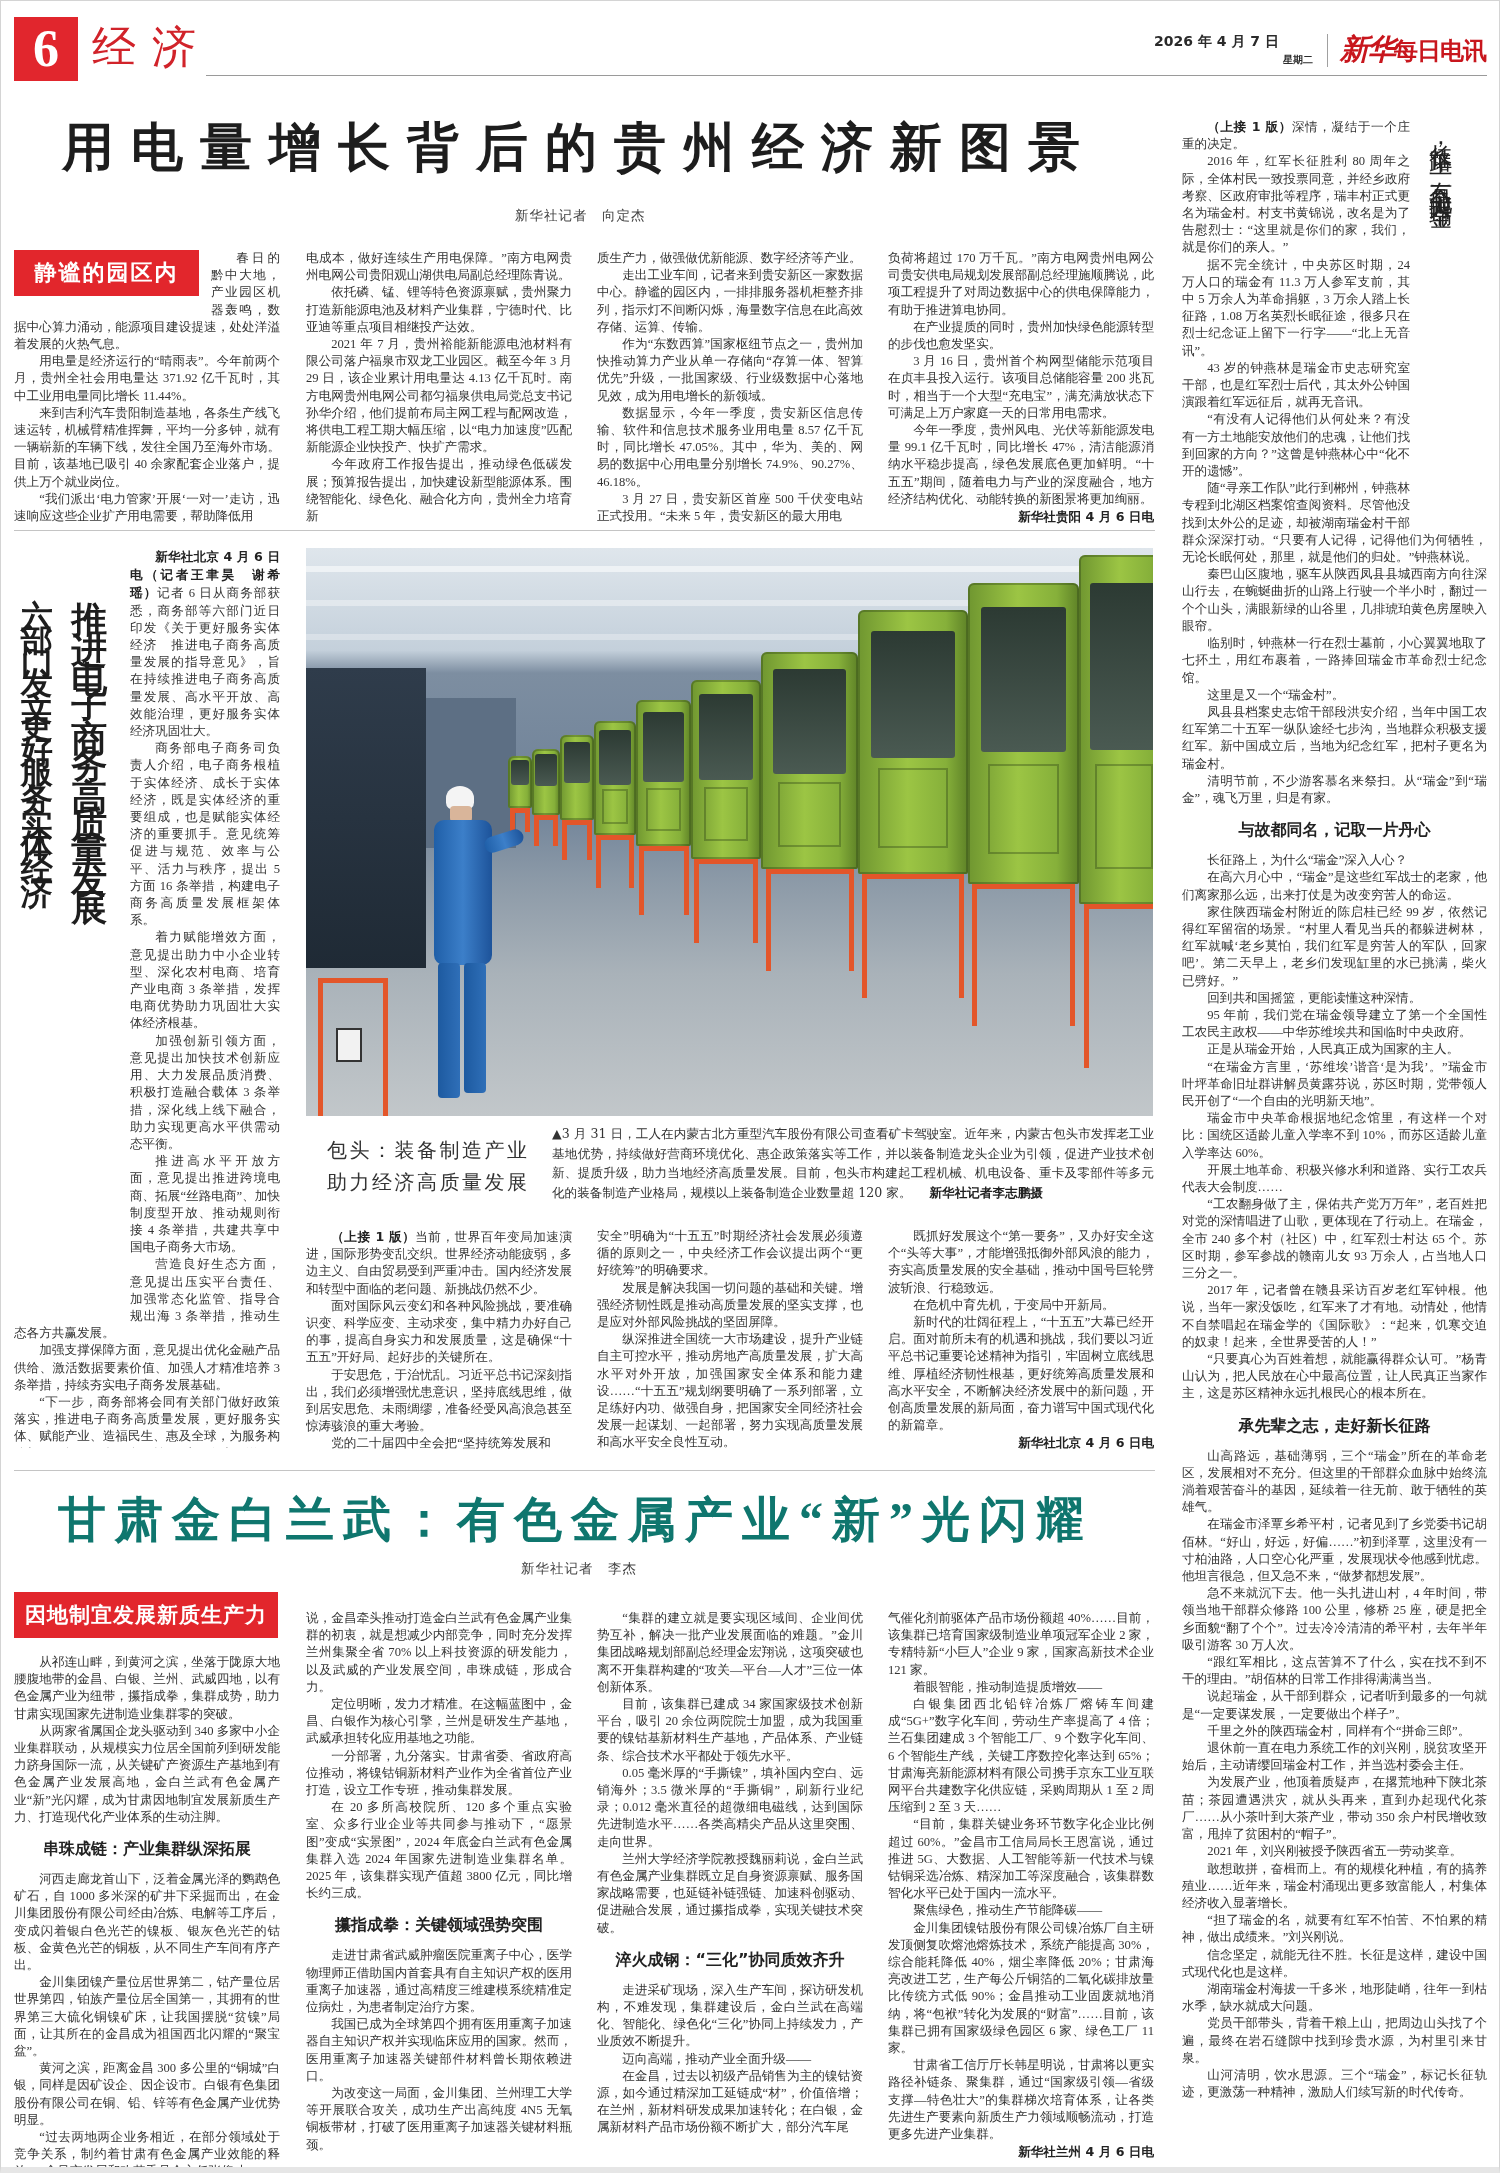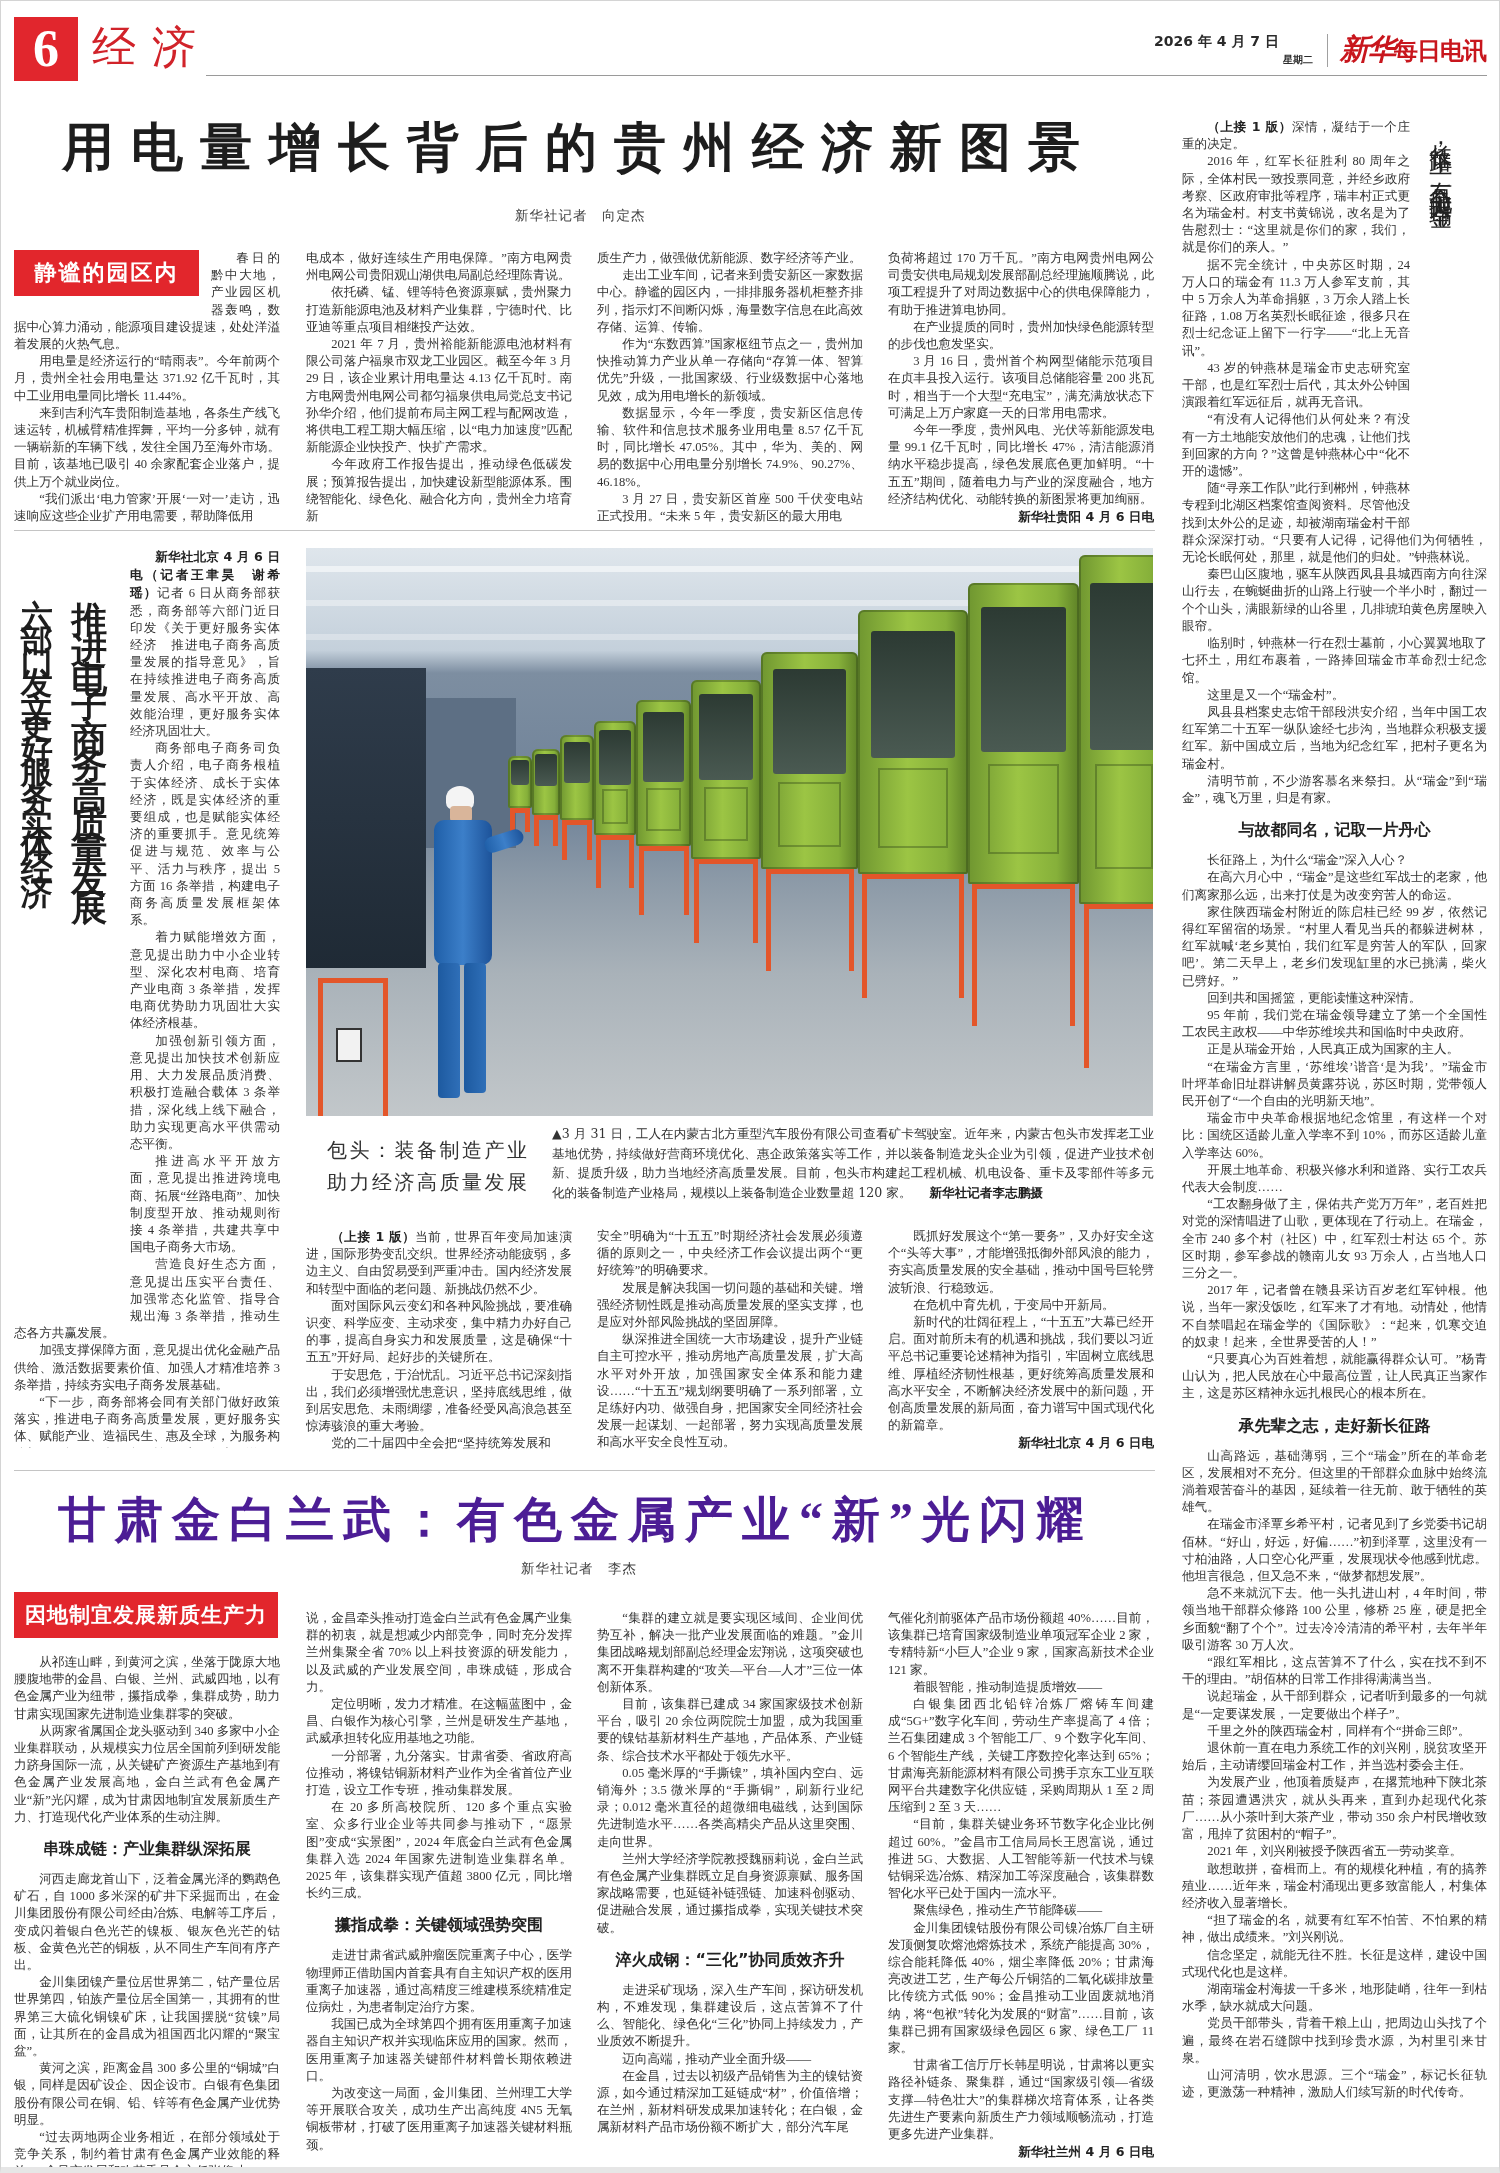"甘肃金白兰武：有色金属产业“新”光闪耀" .title-gansu { color: #4c1d95 -> #0f766e }
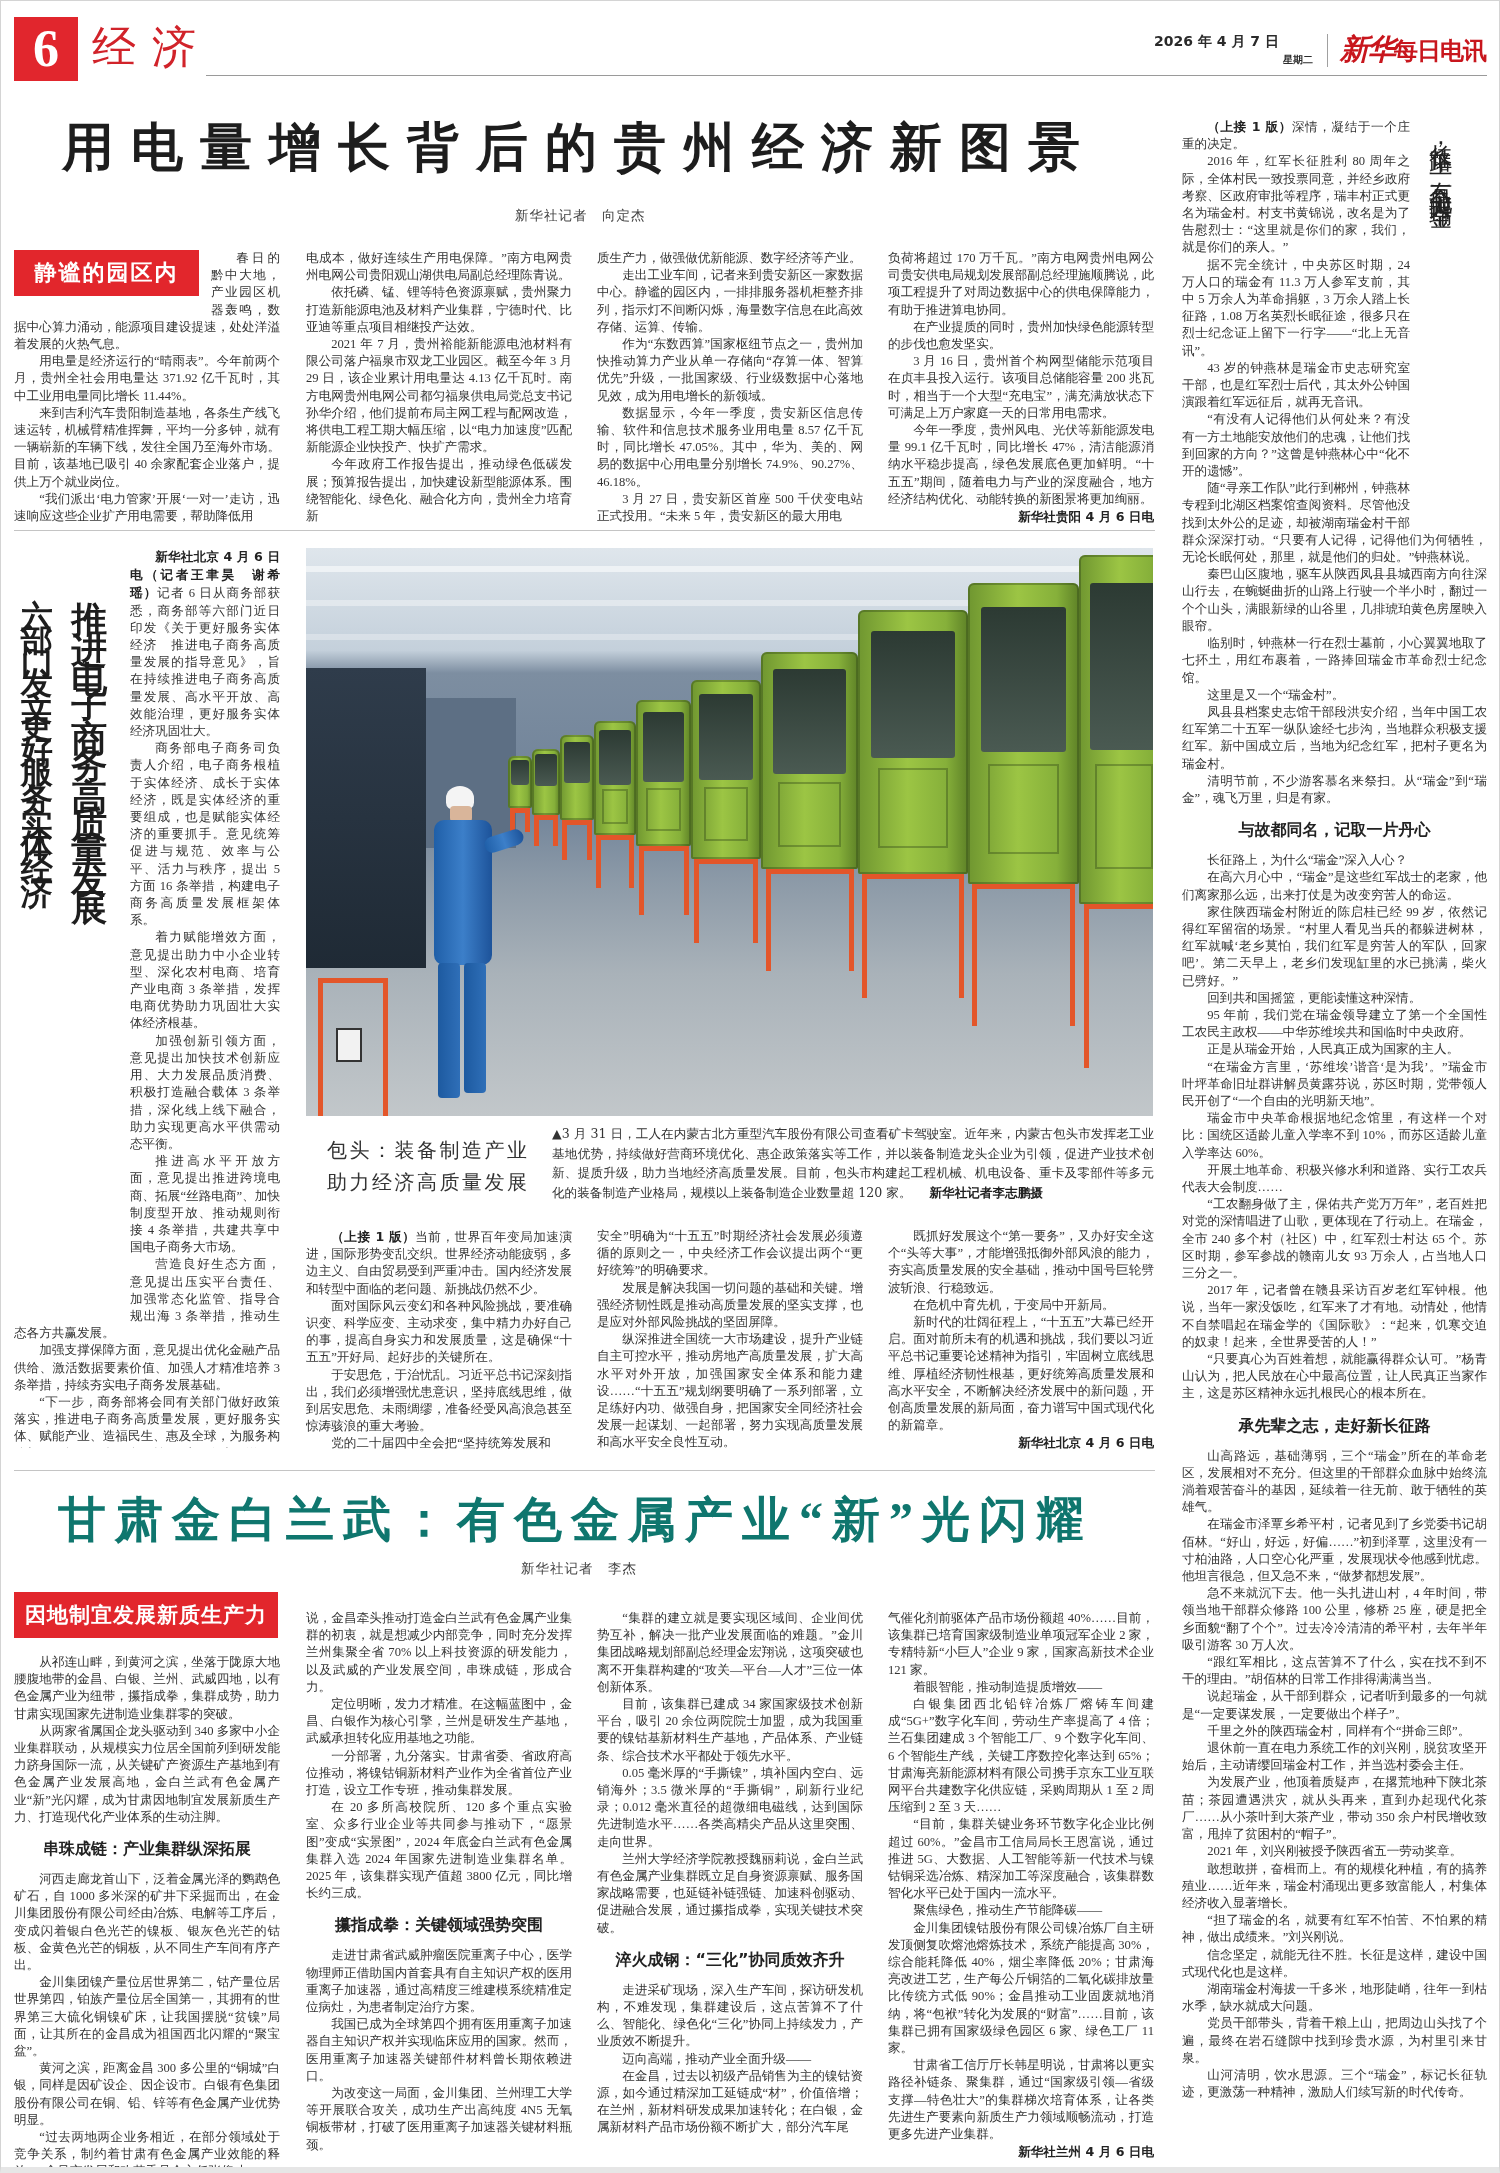"走进采矿现场，深入生产车间，探访研发机构，不难发现，集群建设后，这点苦算不了什么" p.para { text: 这点苦算不了什么 -> 金白兰武在高端化 }
